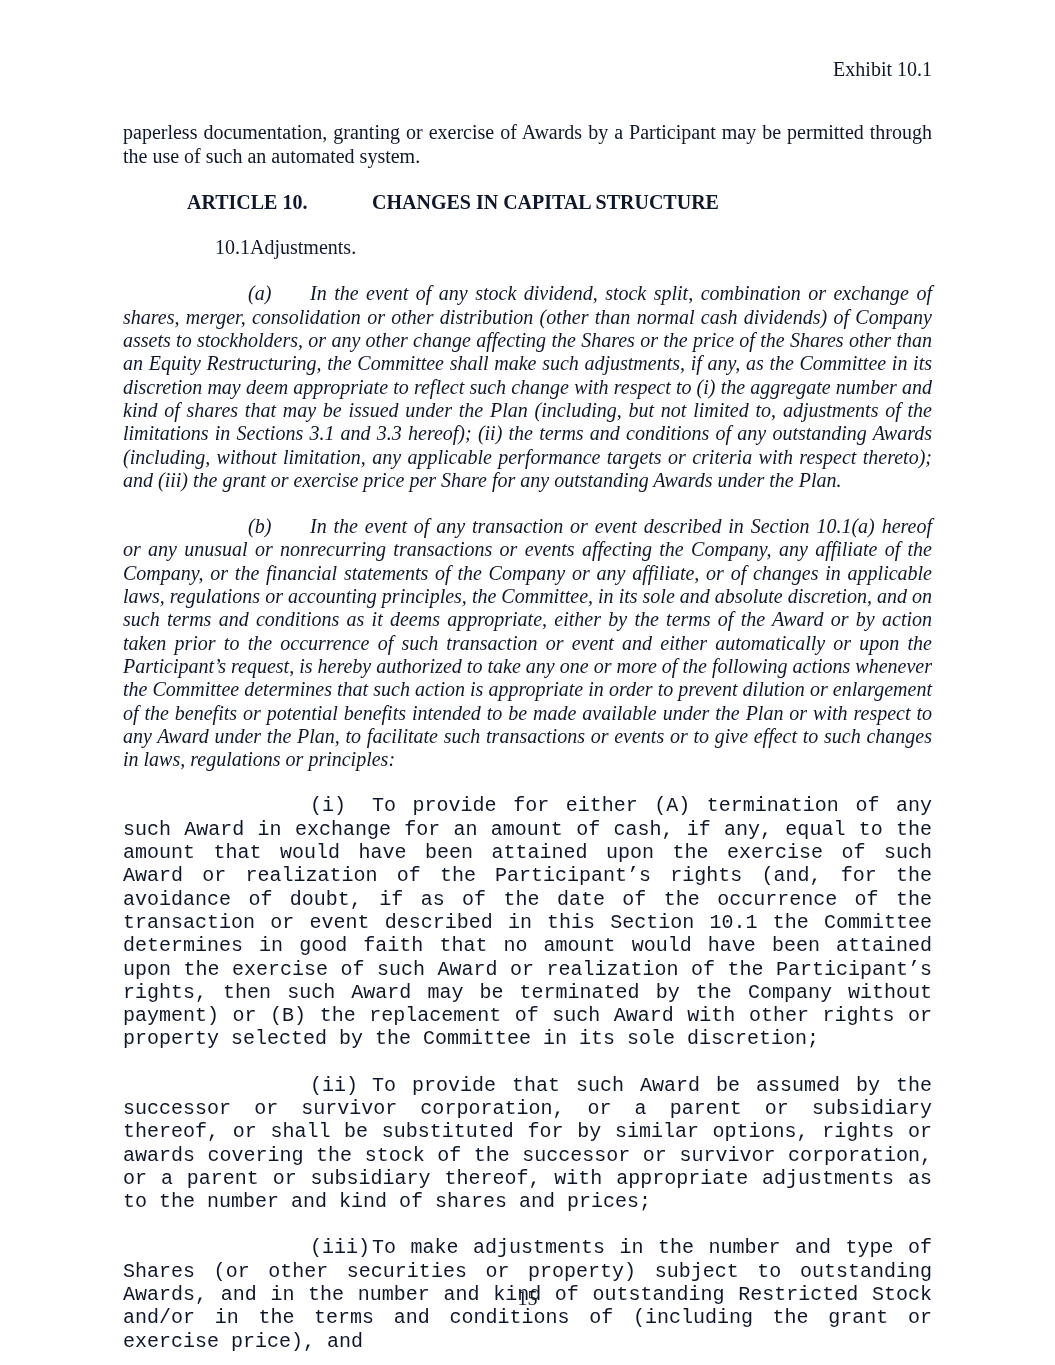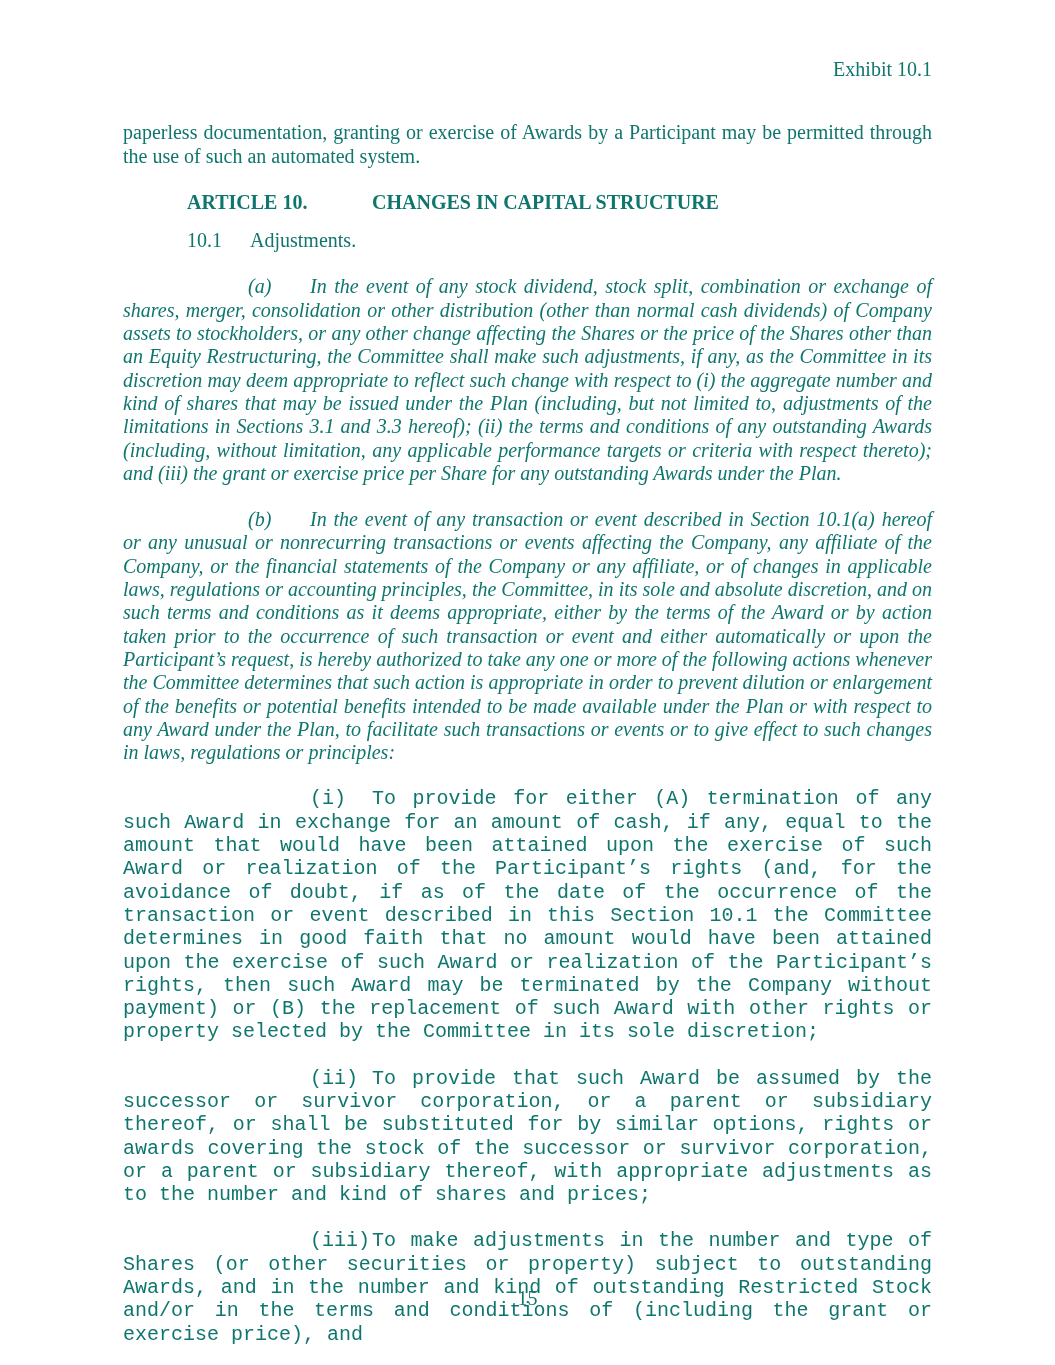"Exhibit 10.1" .page { color: #0f766e -> #0f172a }
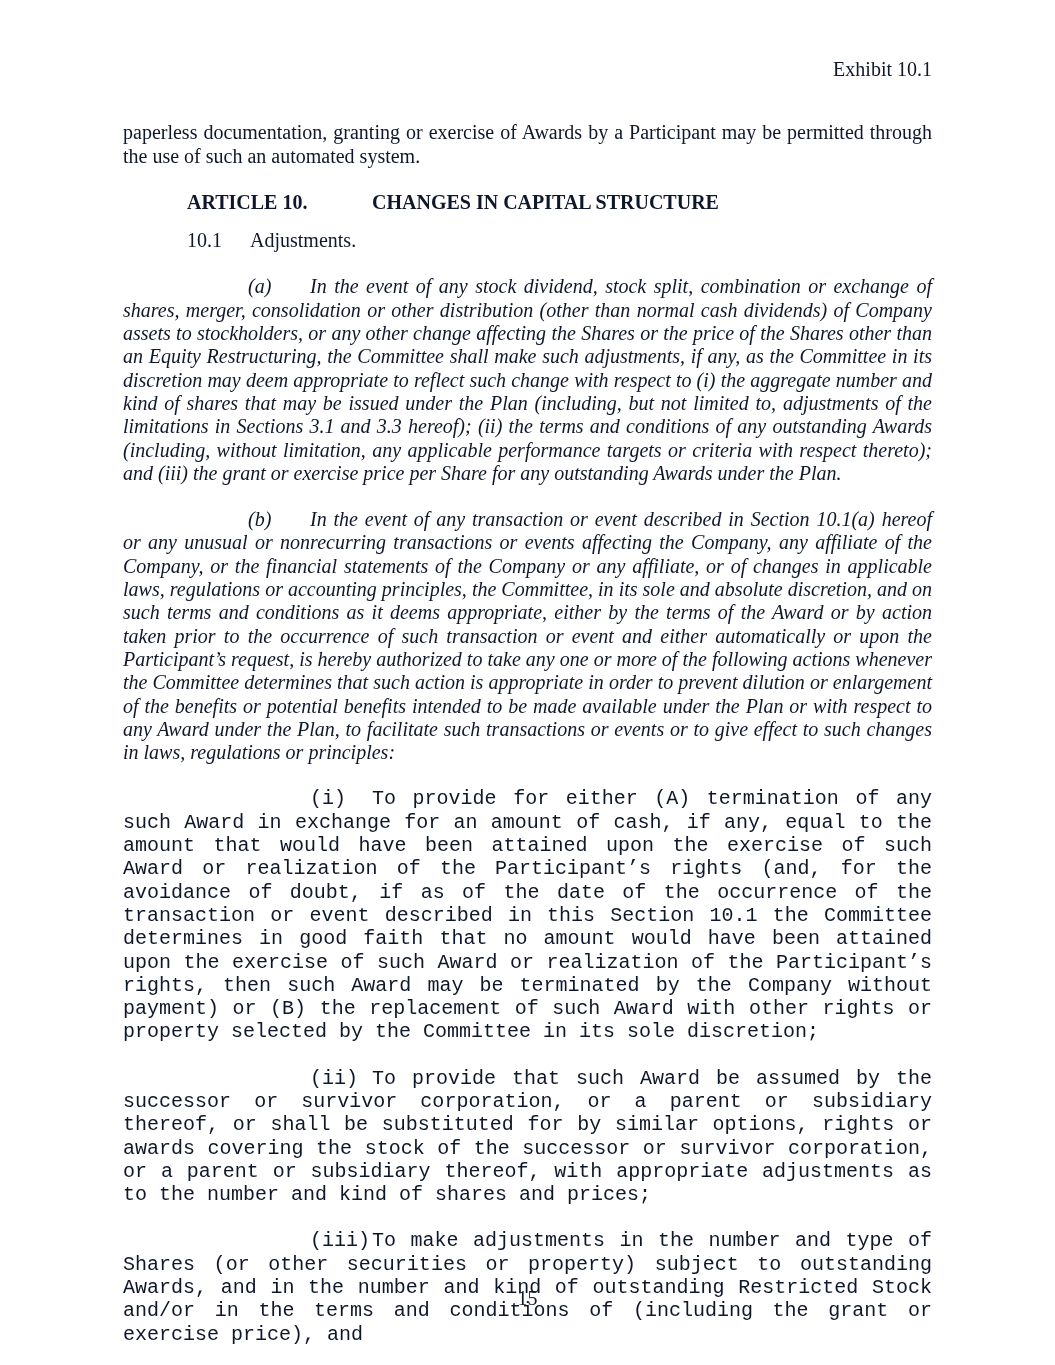"ARTICLE 10. CHANGES IN CAPITAL" .article-heading { margin: 0 0 15px 0 -> 0 0 22px 0 }
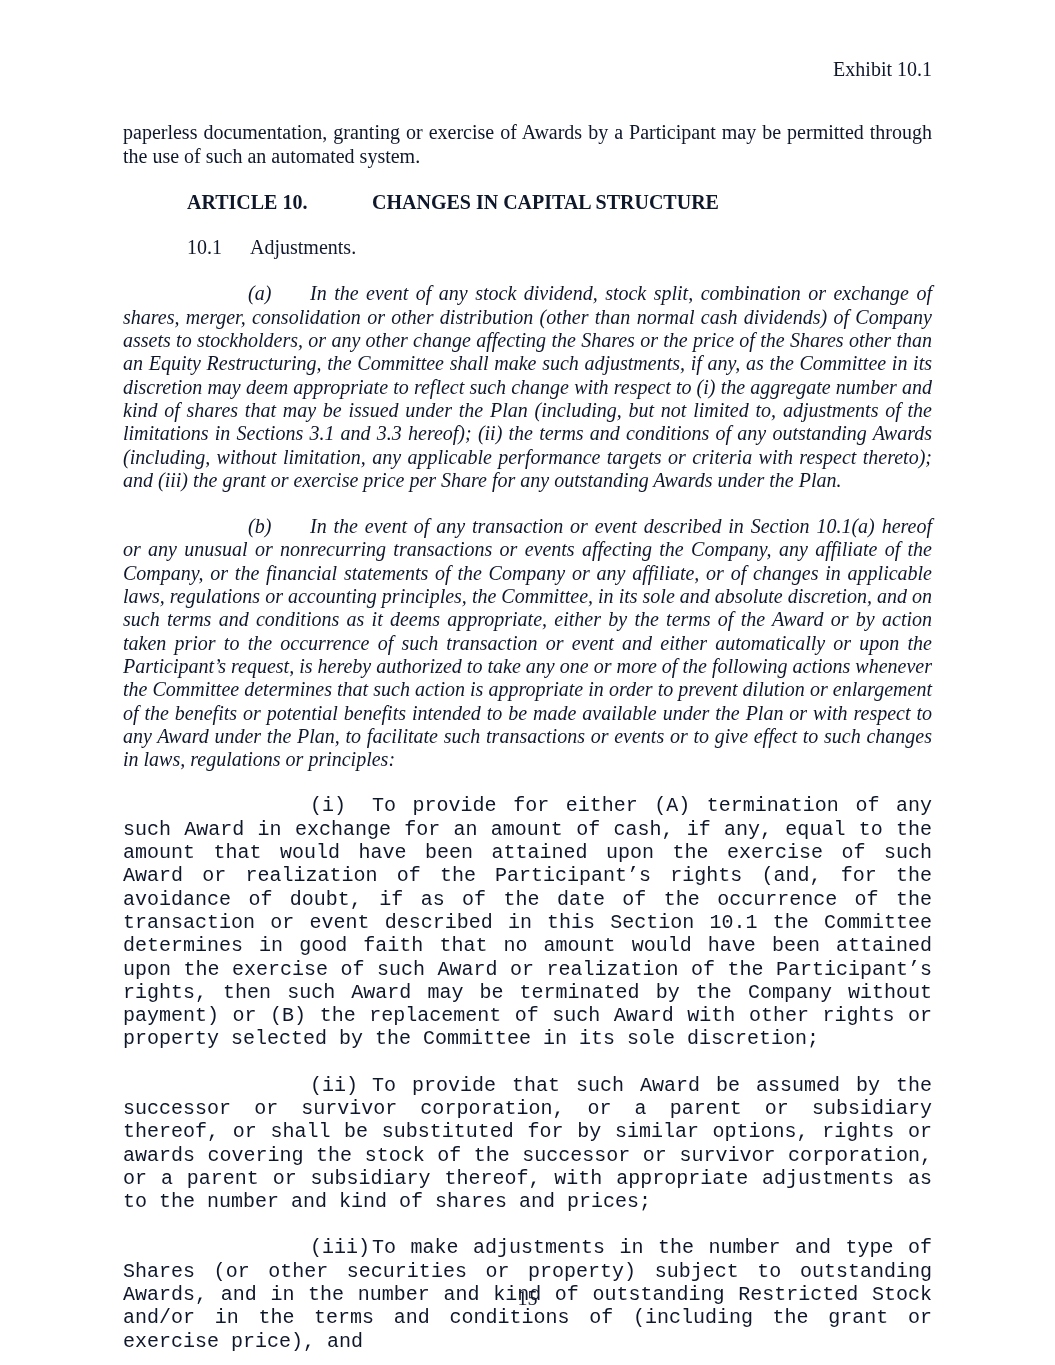"10.1" .section-heading .sec-num { text-align: none -> right }
